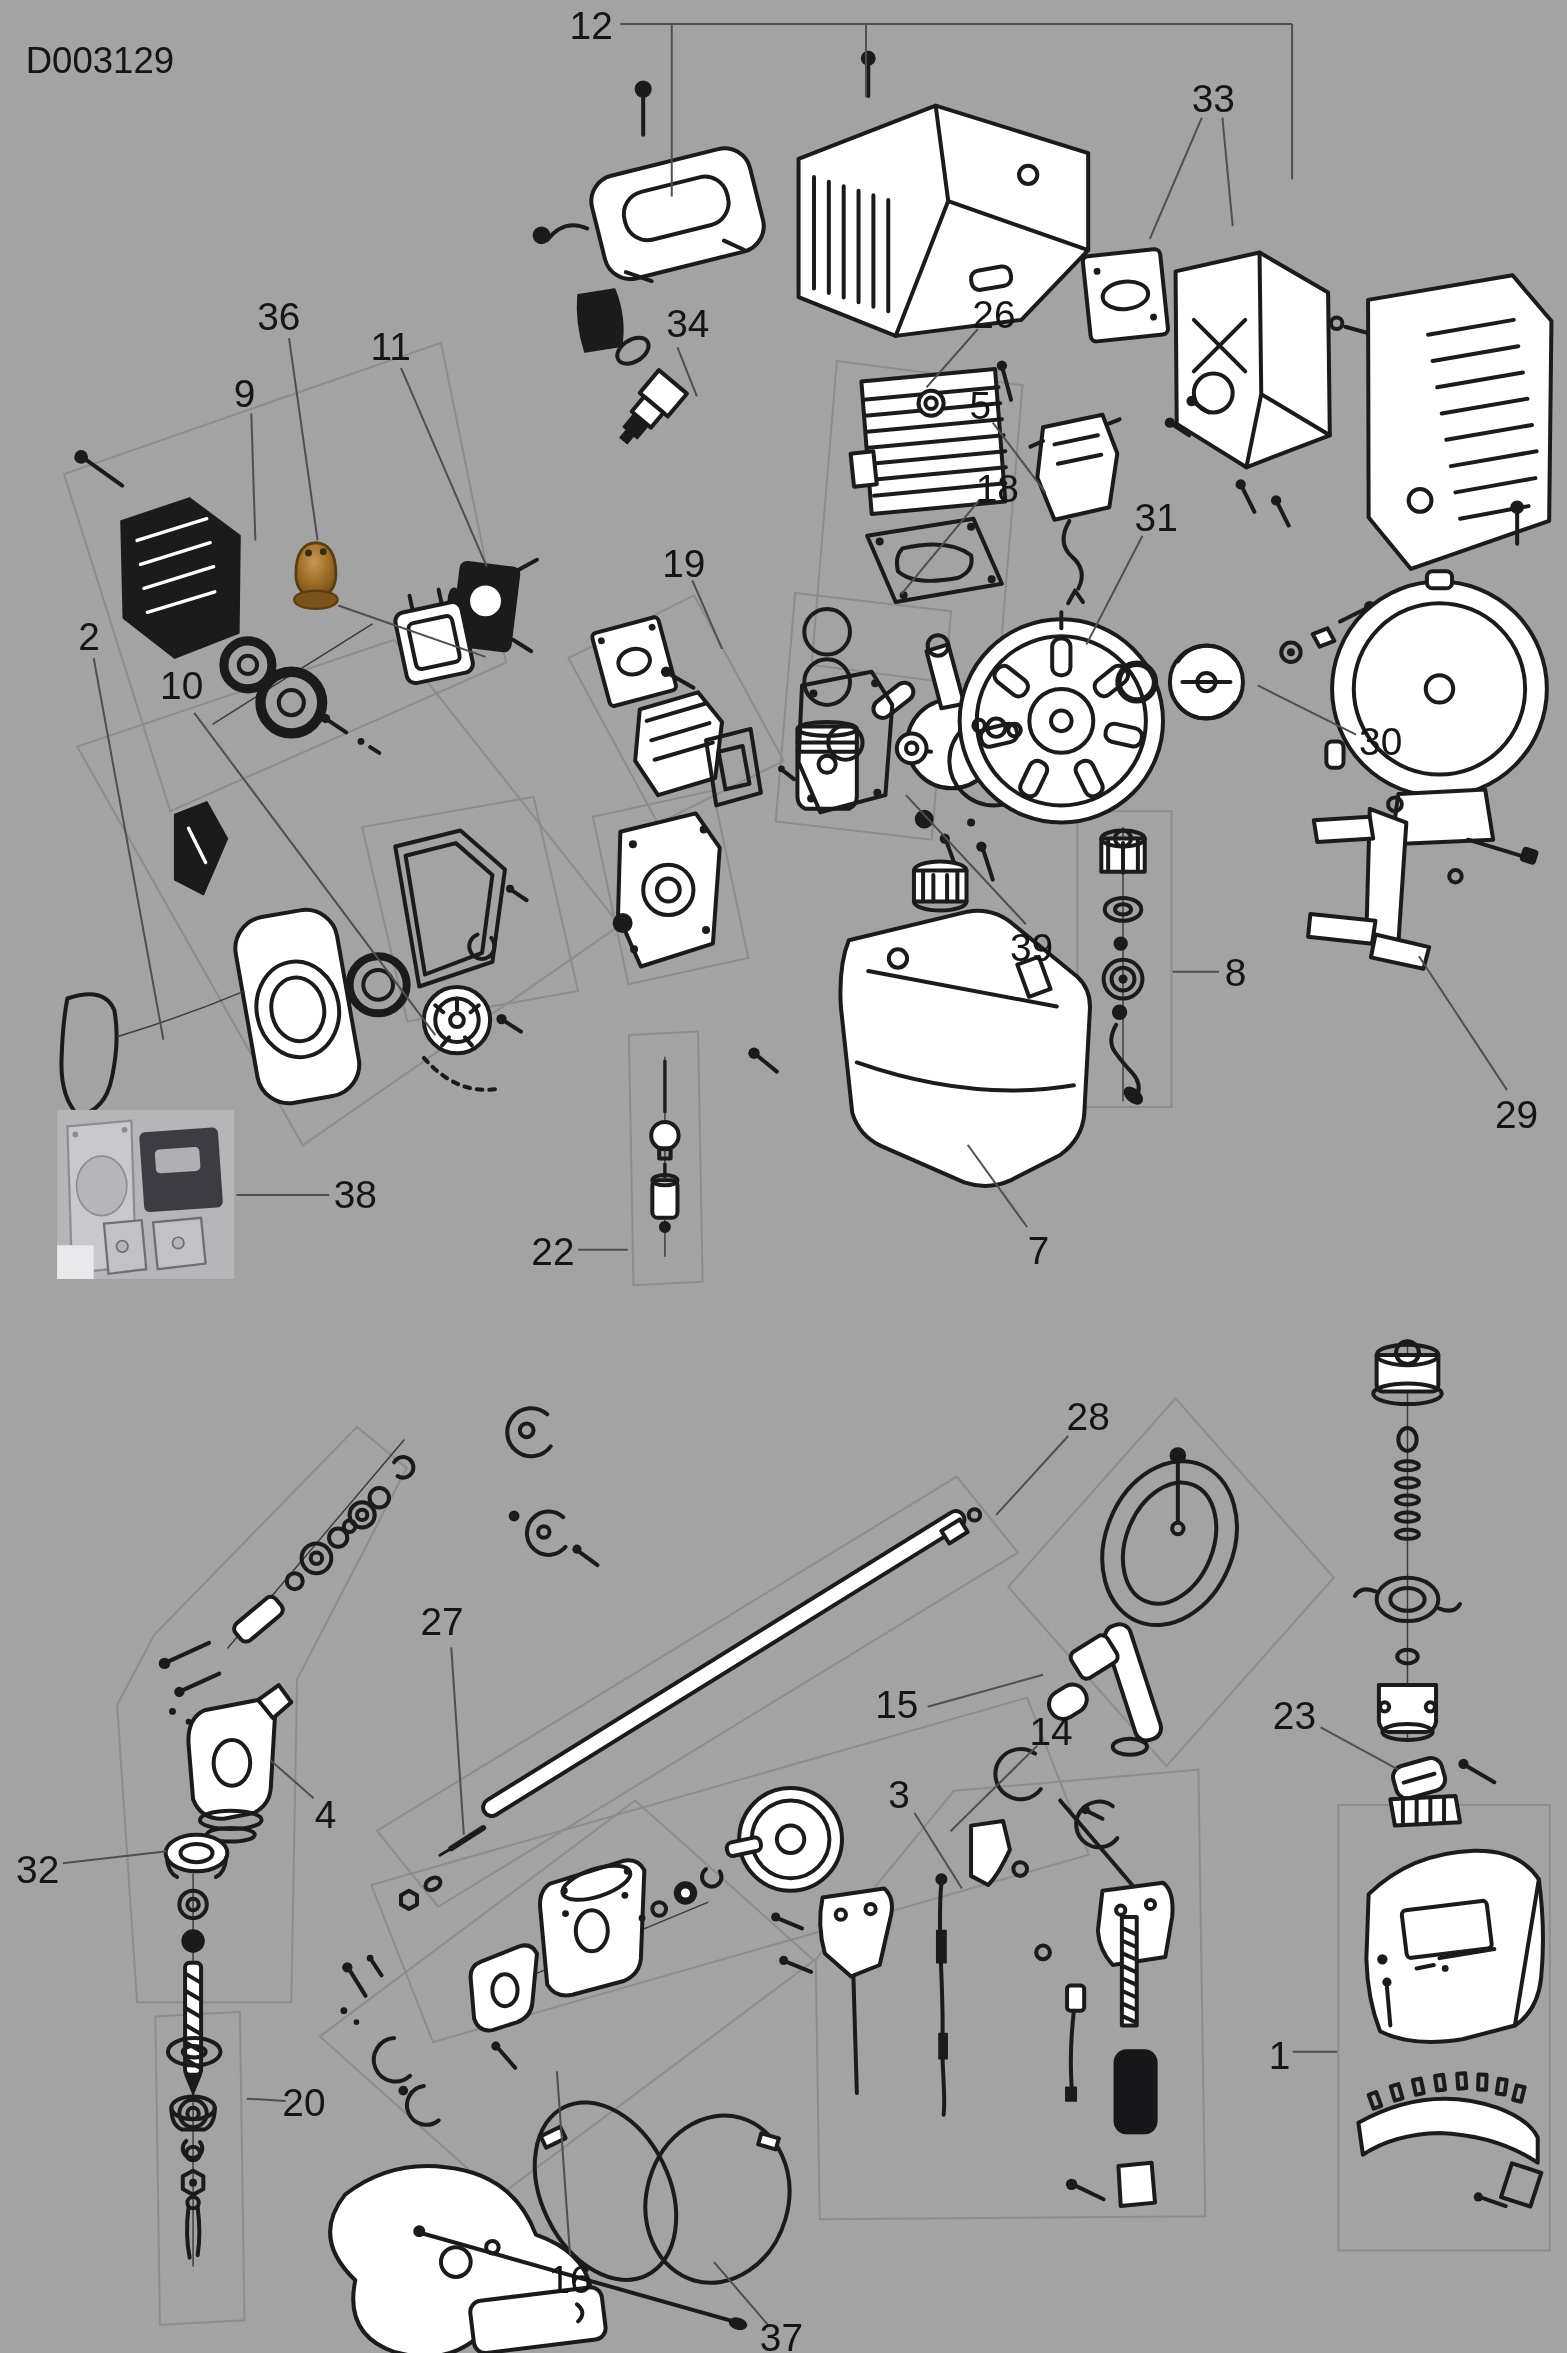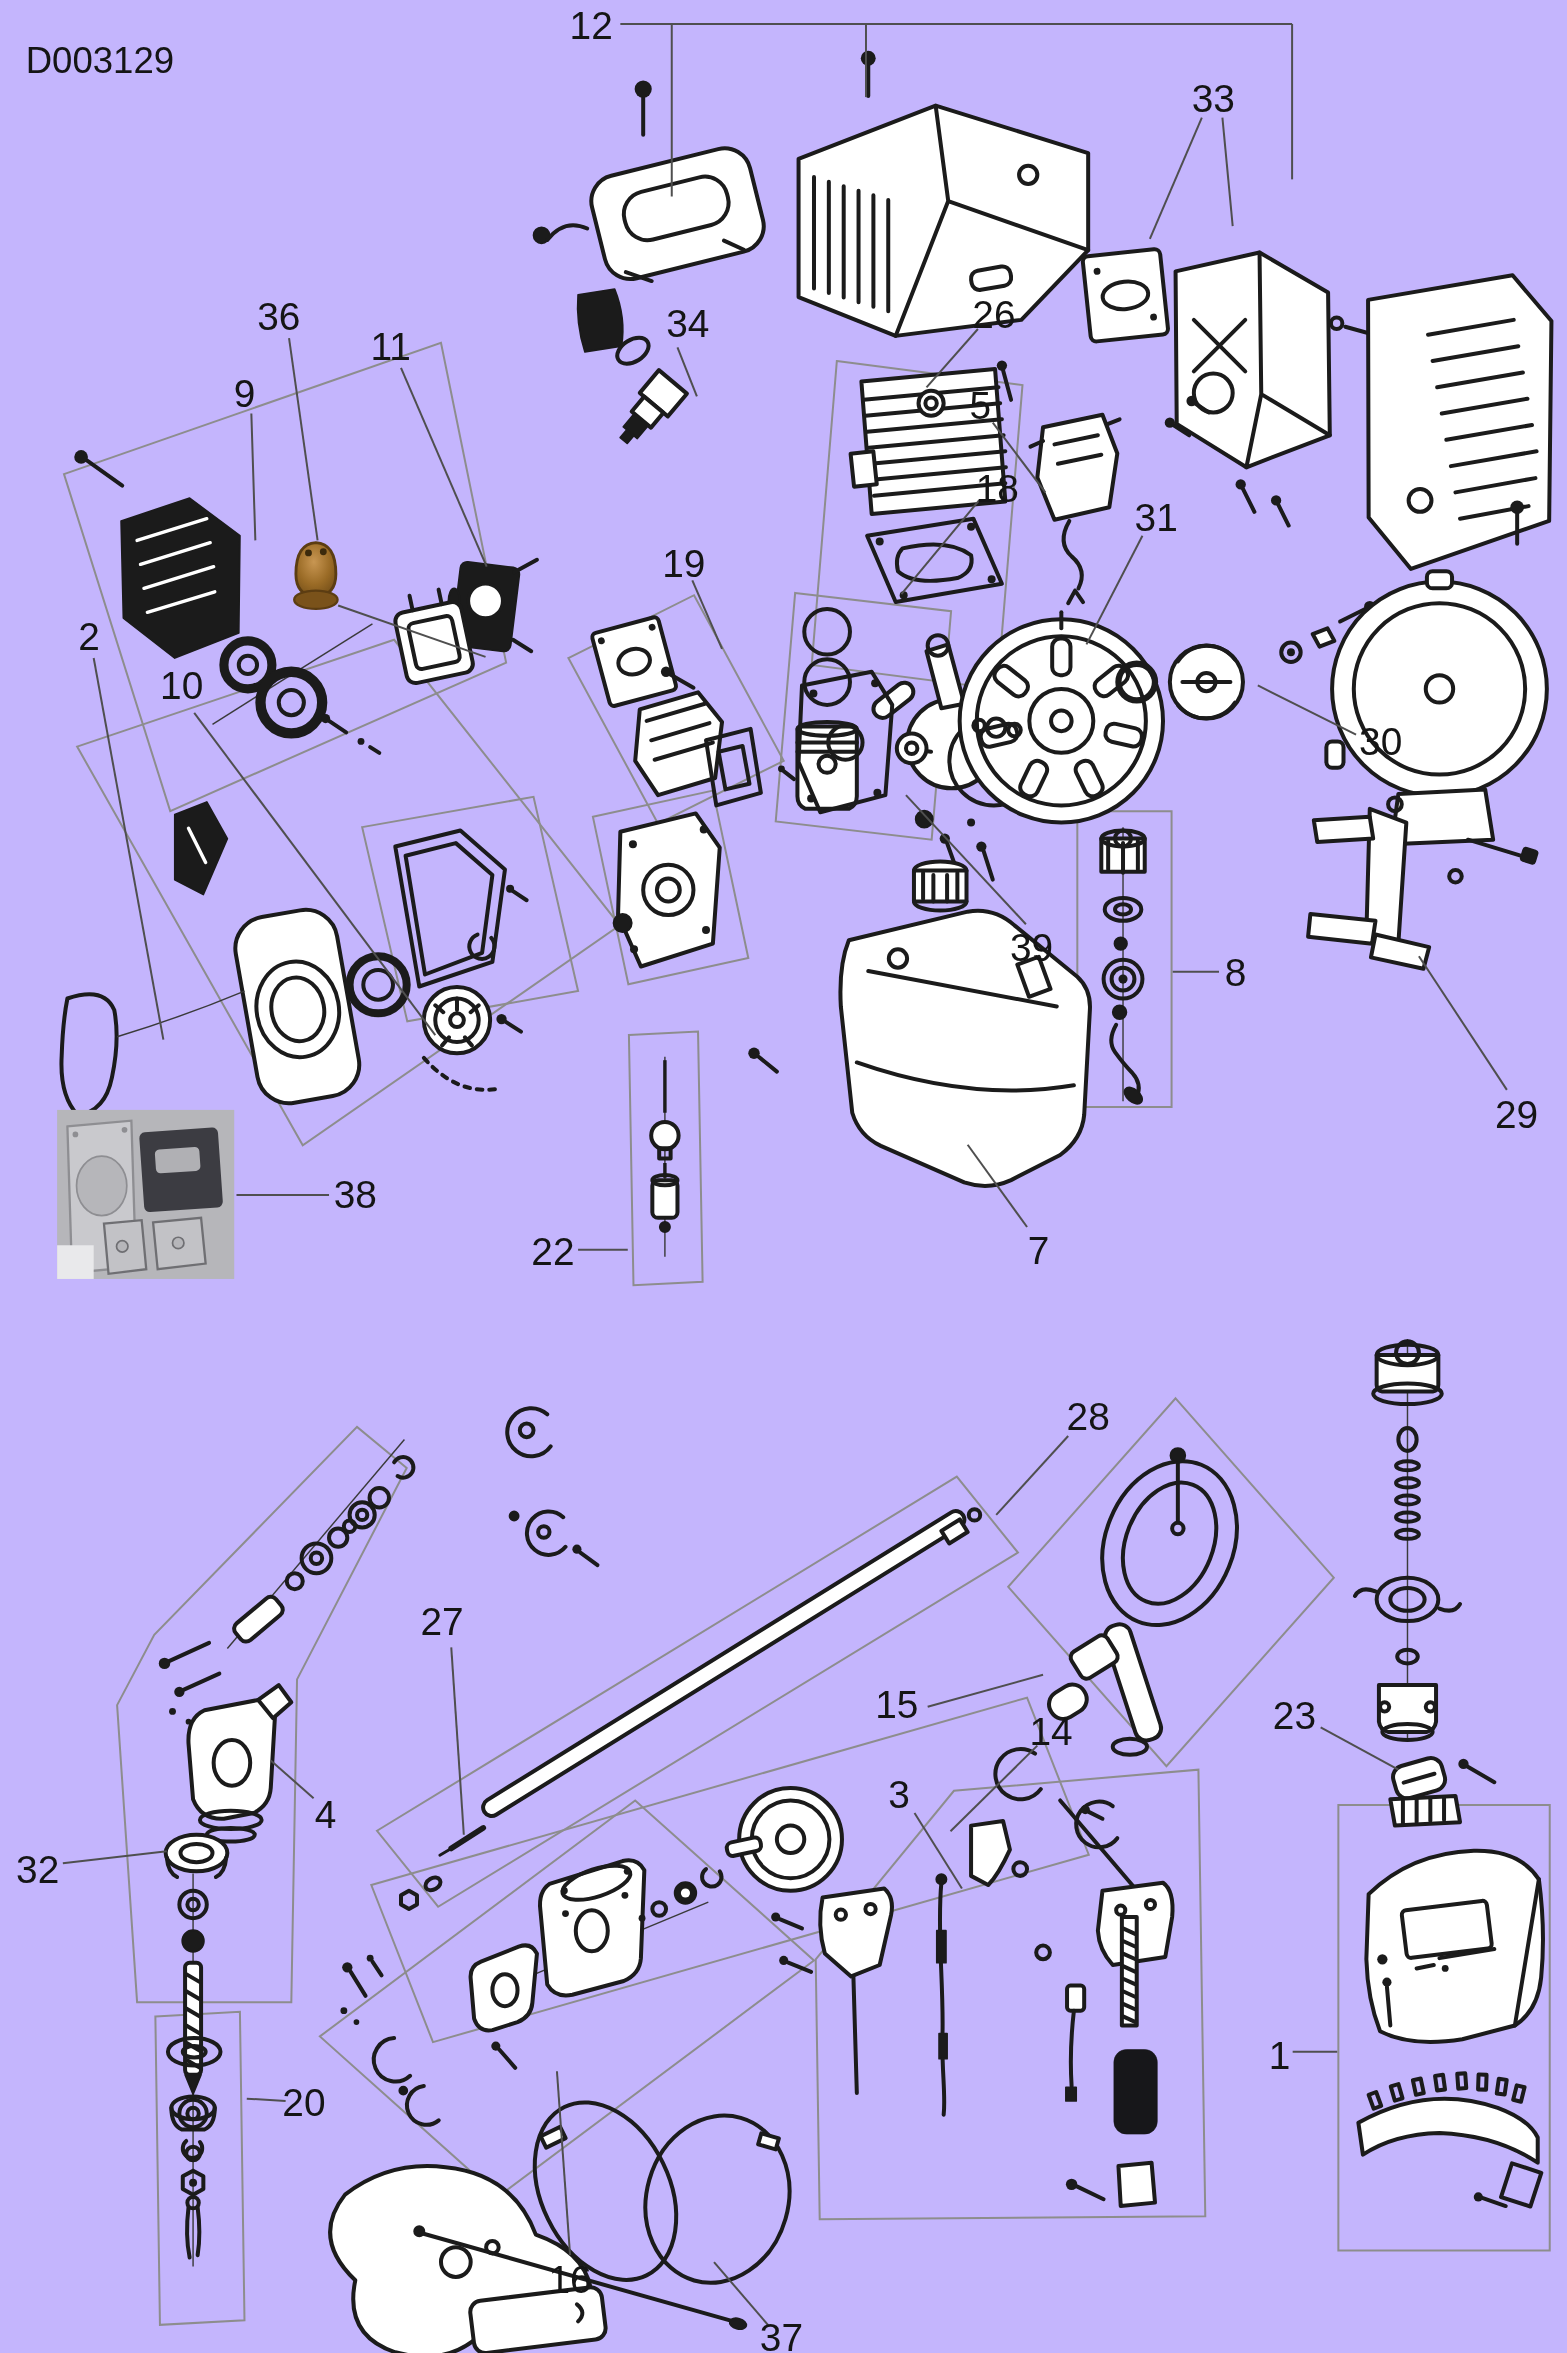"D003129" #page { background: #c4b5fd -> #a3a3a3 }
